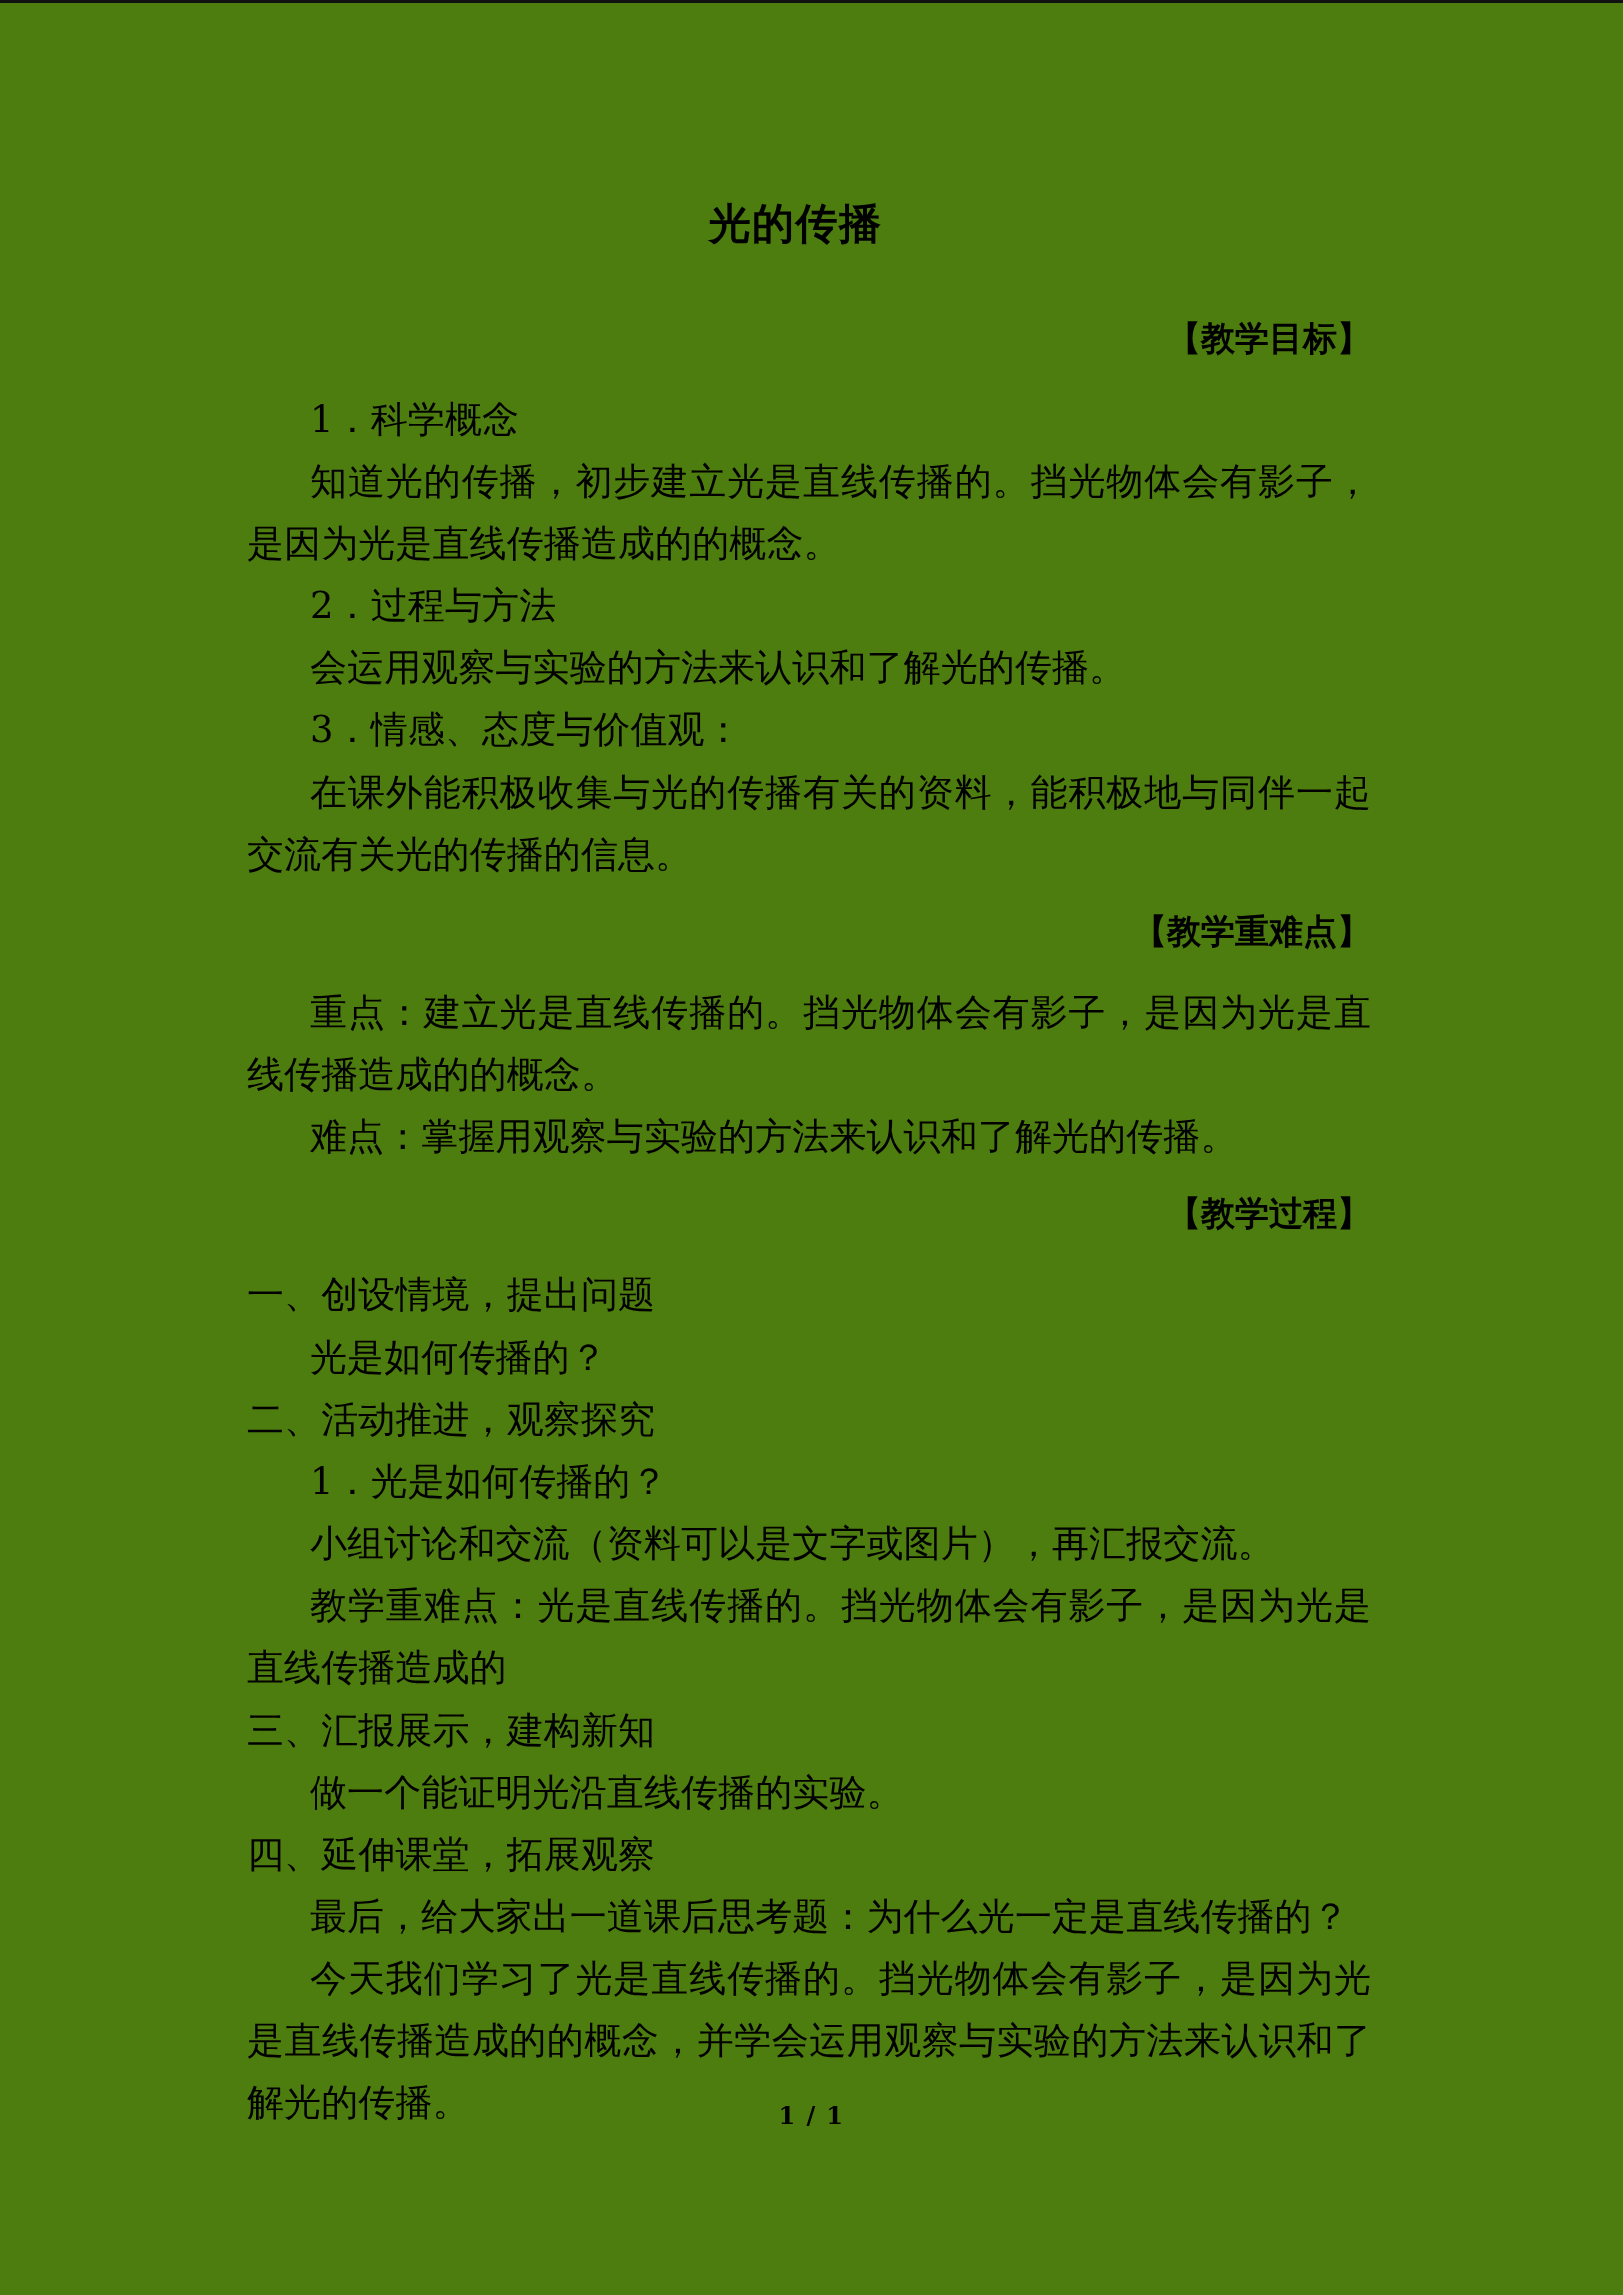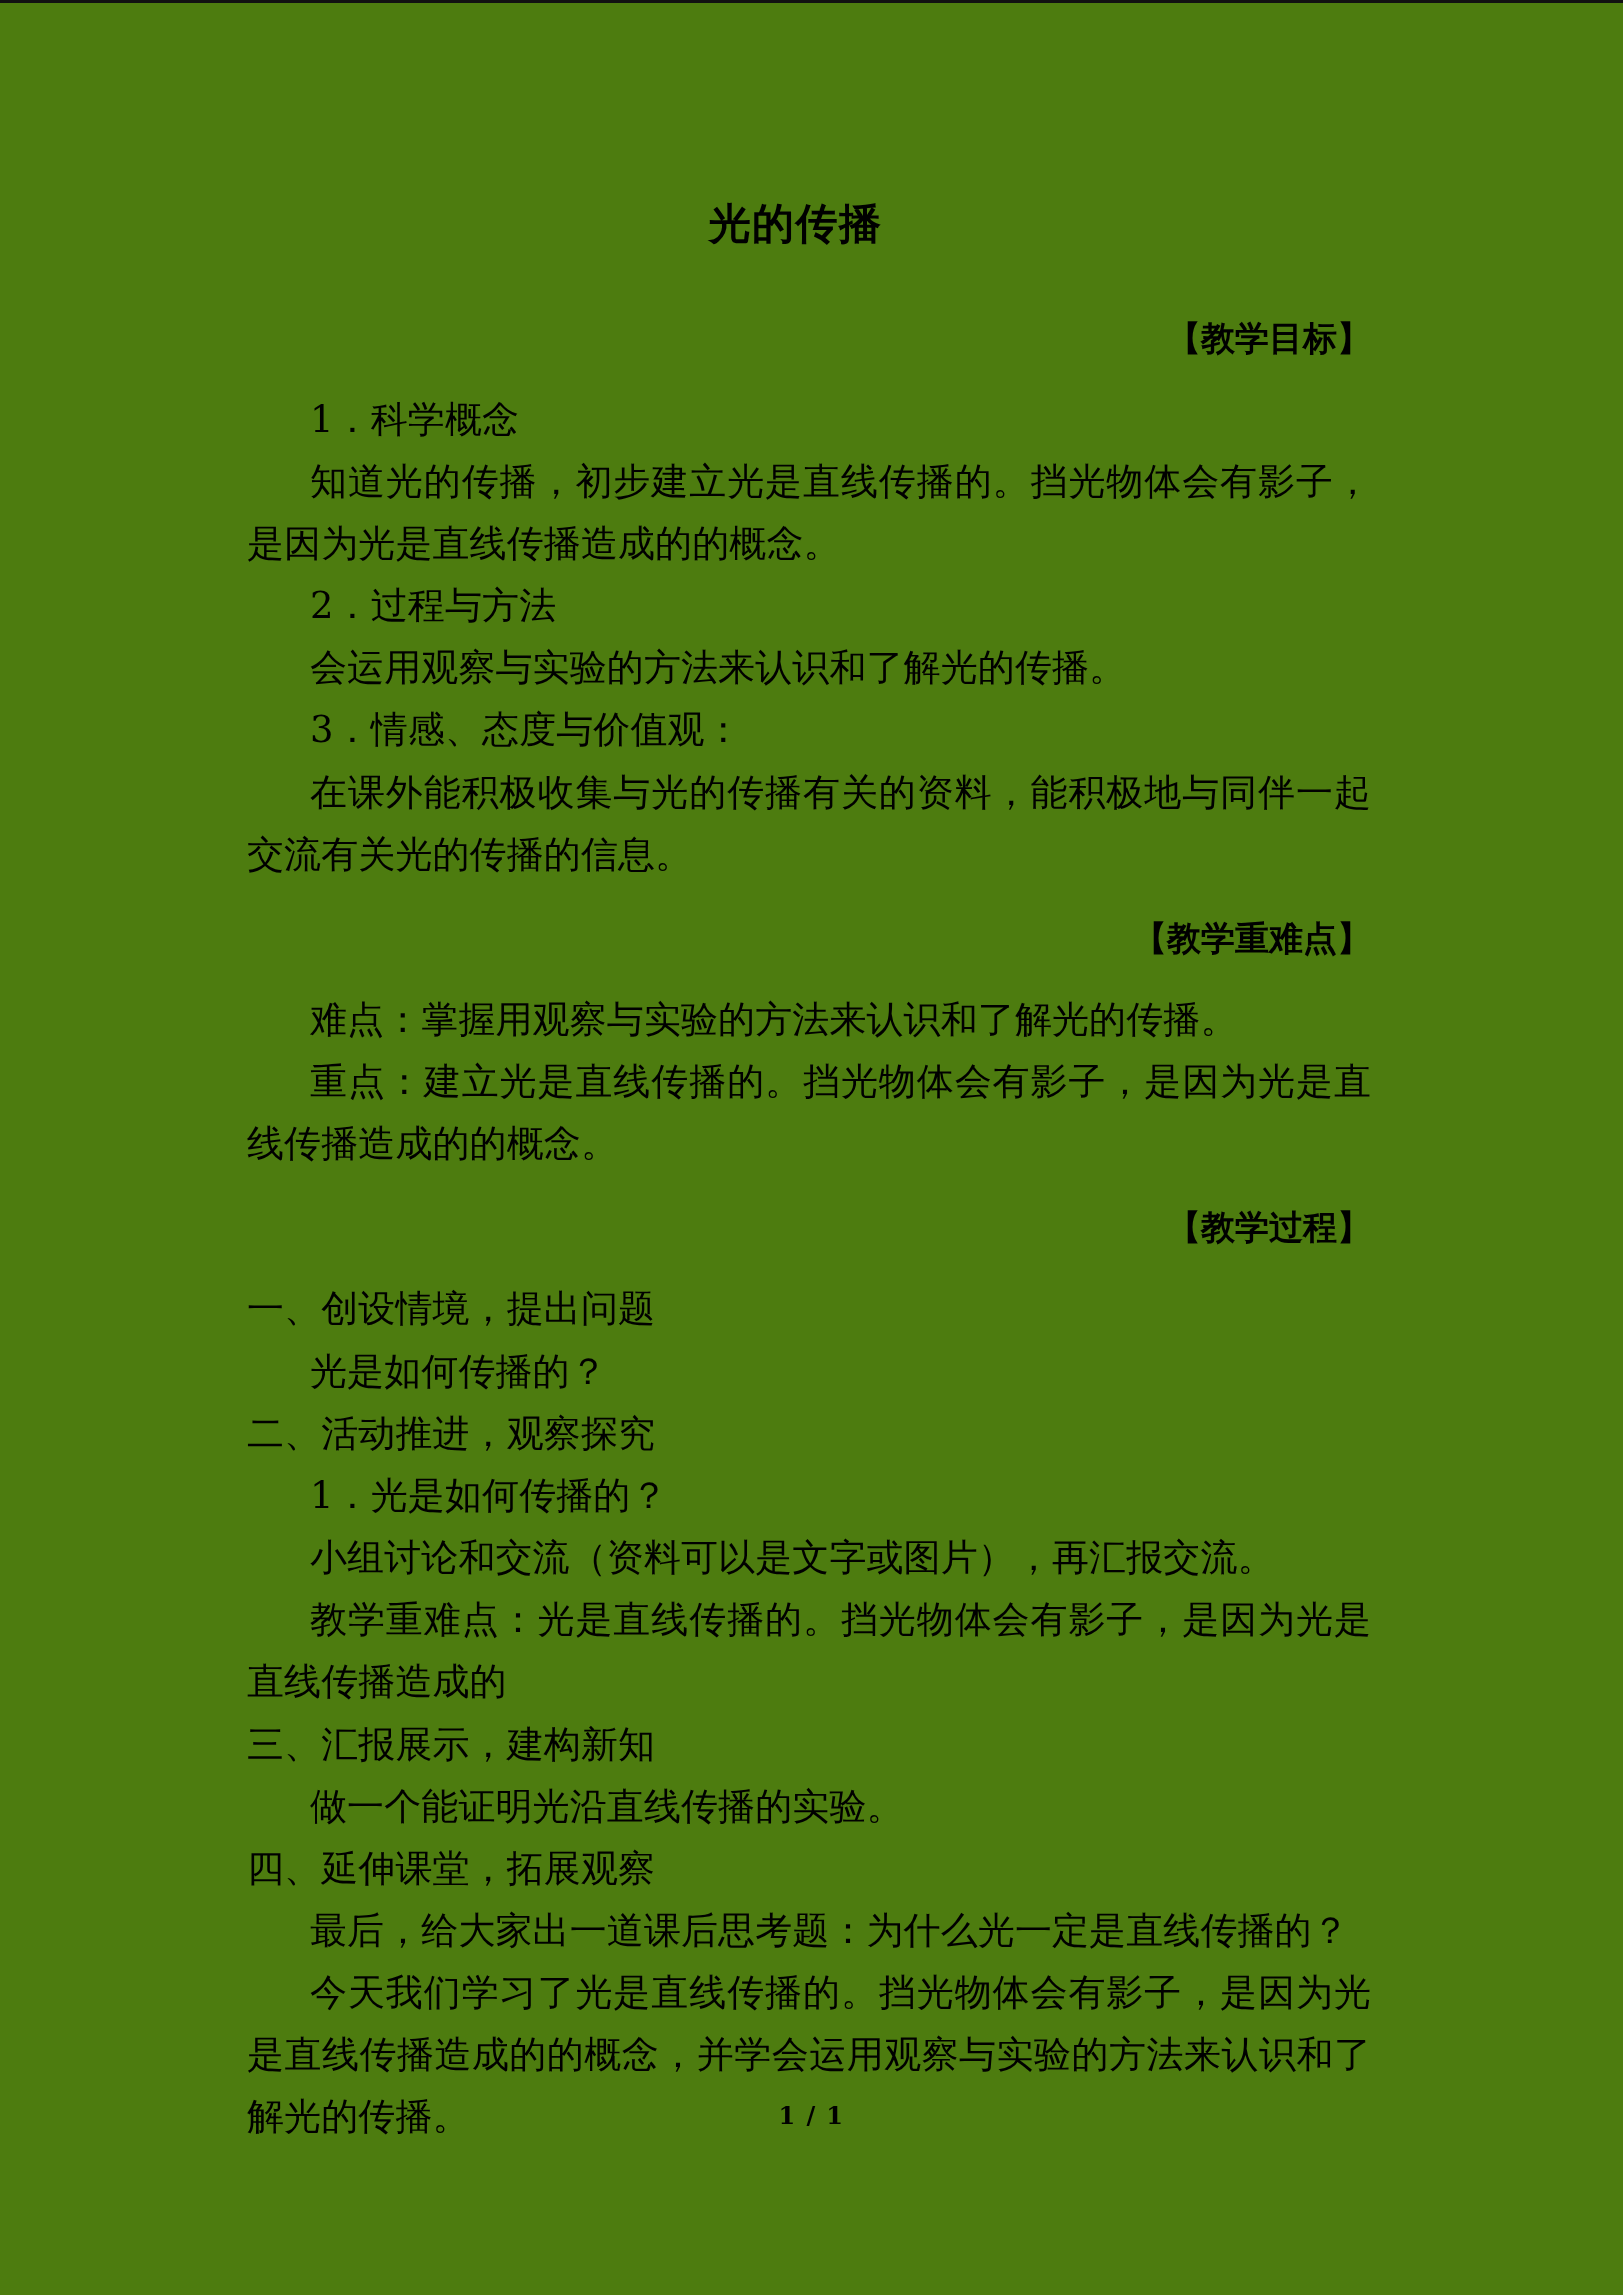"【教学重难点】" .section-heading.spaced-top { margin-top: 30px -> 23px }
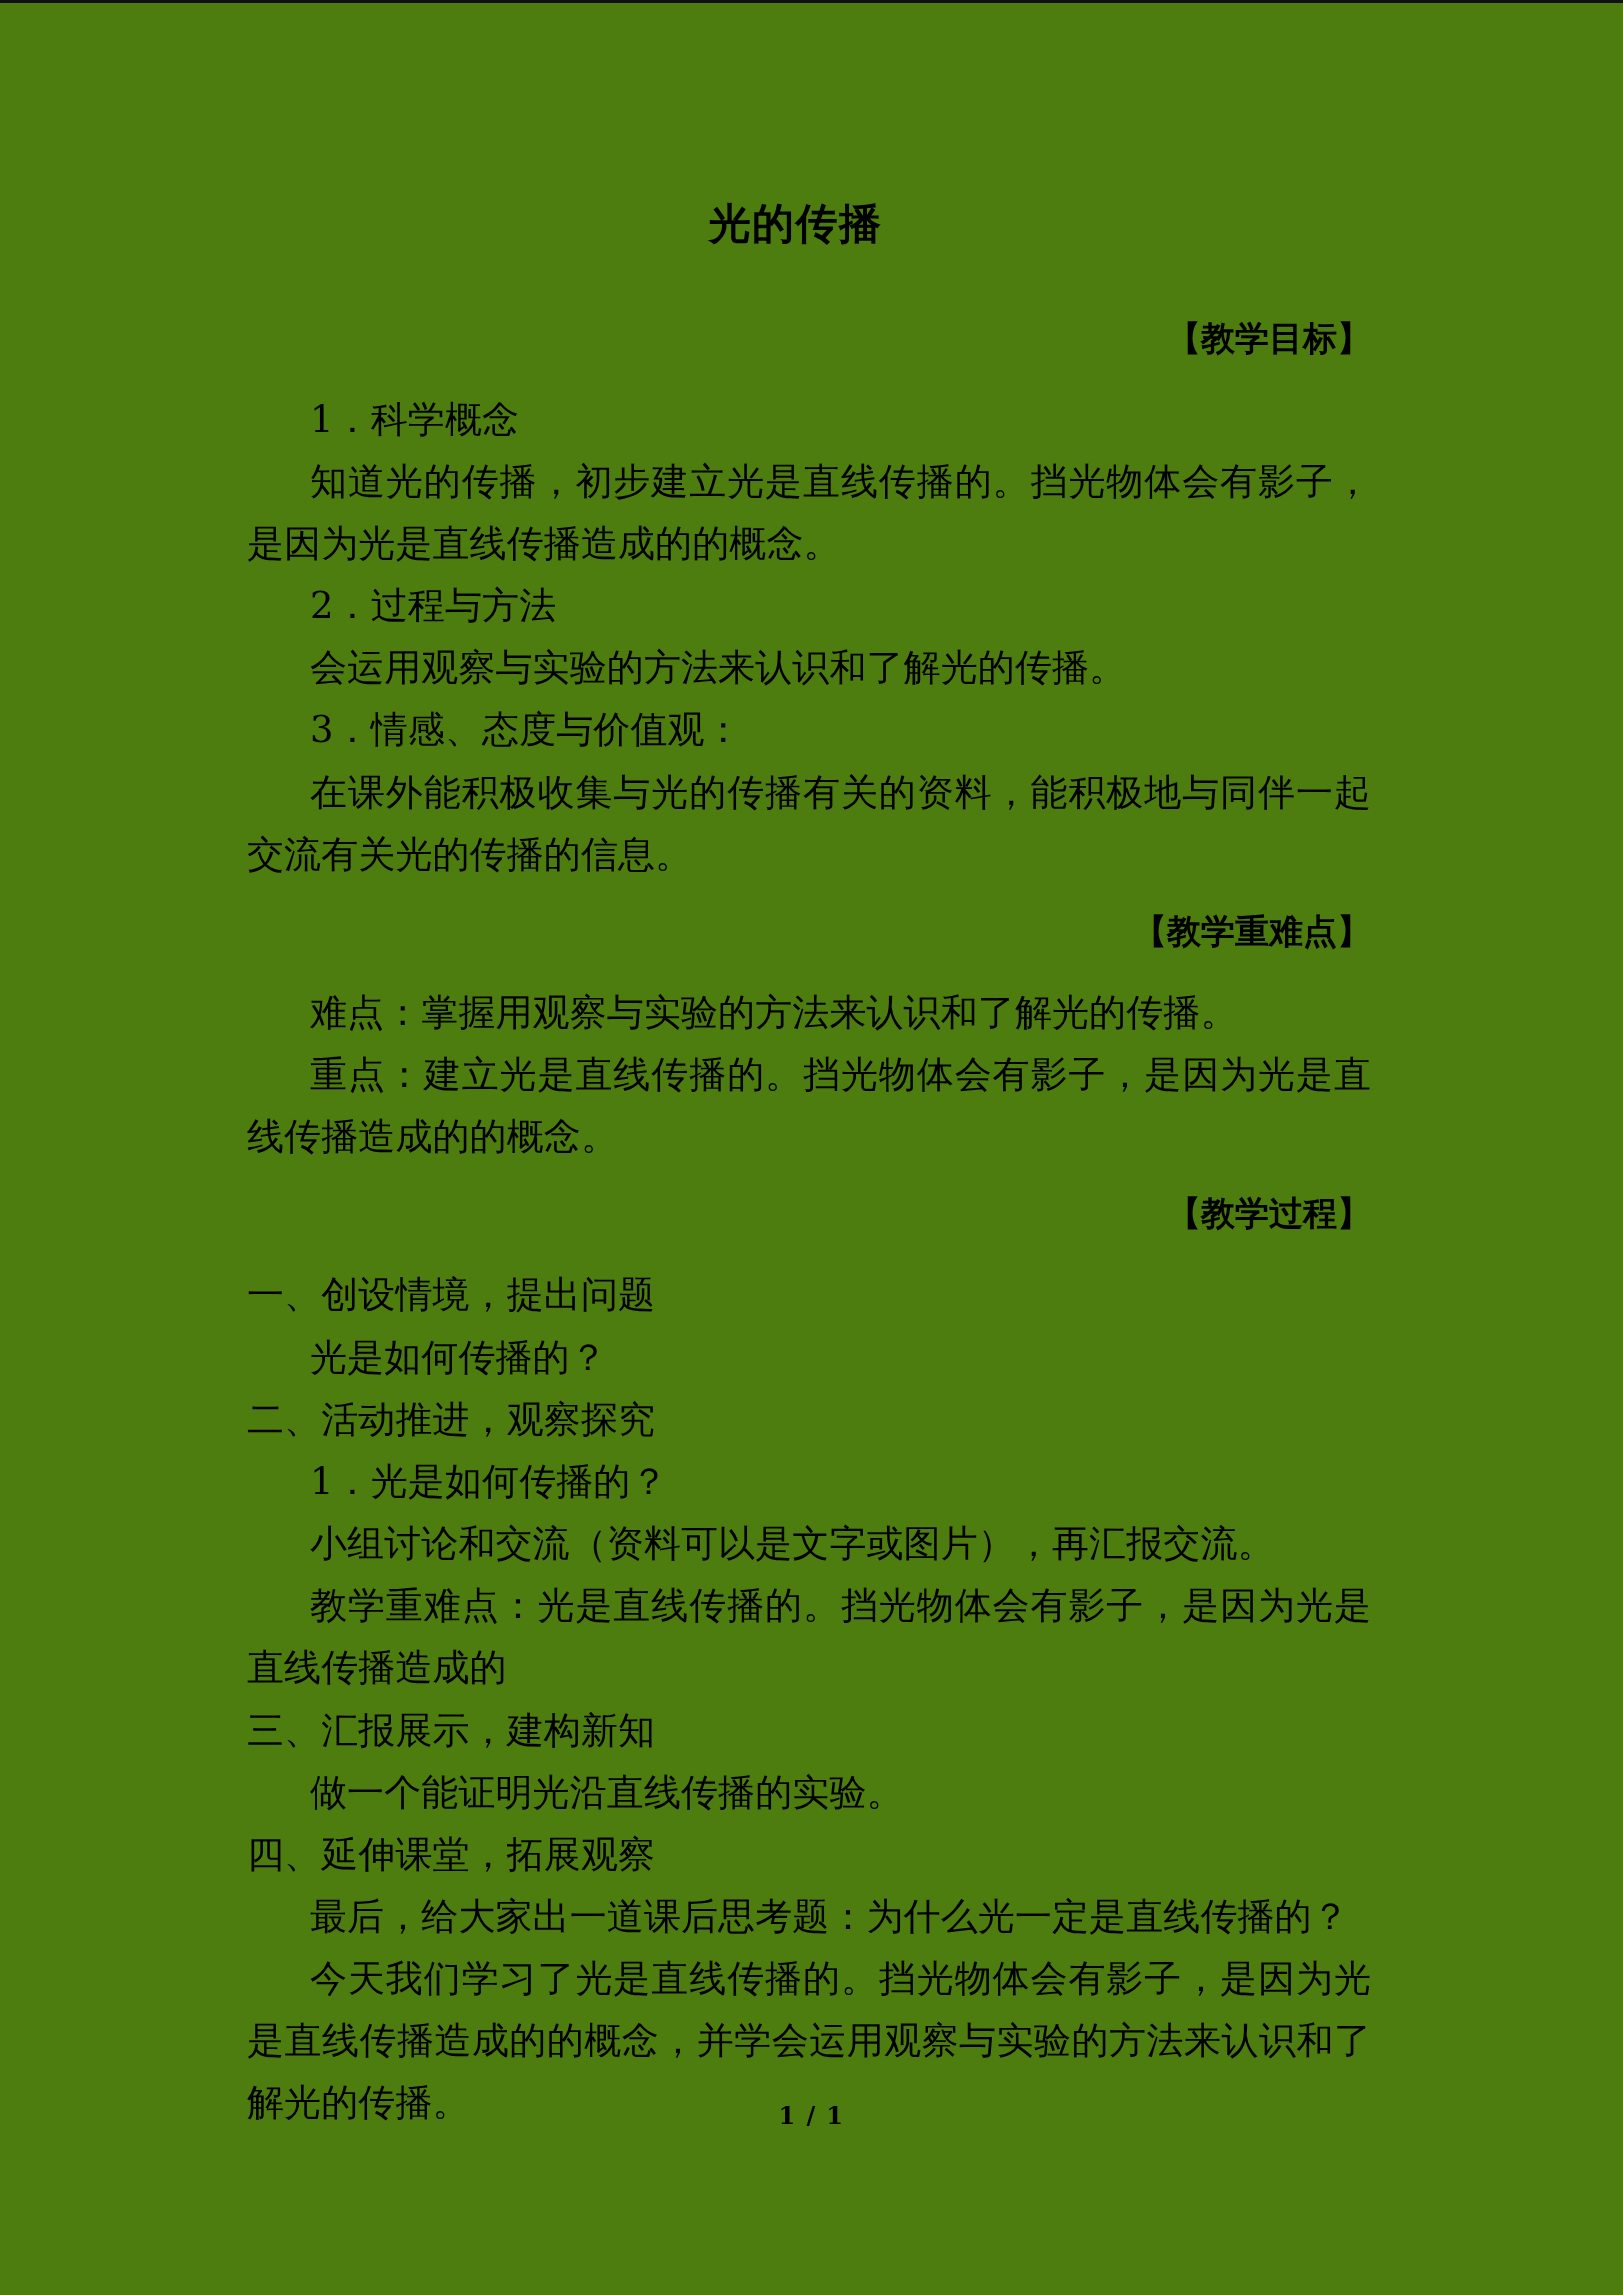"难点：掌握用观察与实验的方法来认识和了解光的传播。" p.para { order: before "重点：建立光是直线传播的。挡光物体会有影子，是因为光是直线传播造成的的概念。" -> after "重点：建立光是直线传播的。挡光物体会有影子，是因为光是直线传播造成的的概念。" }
